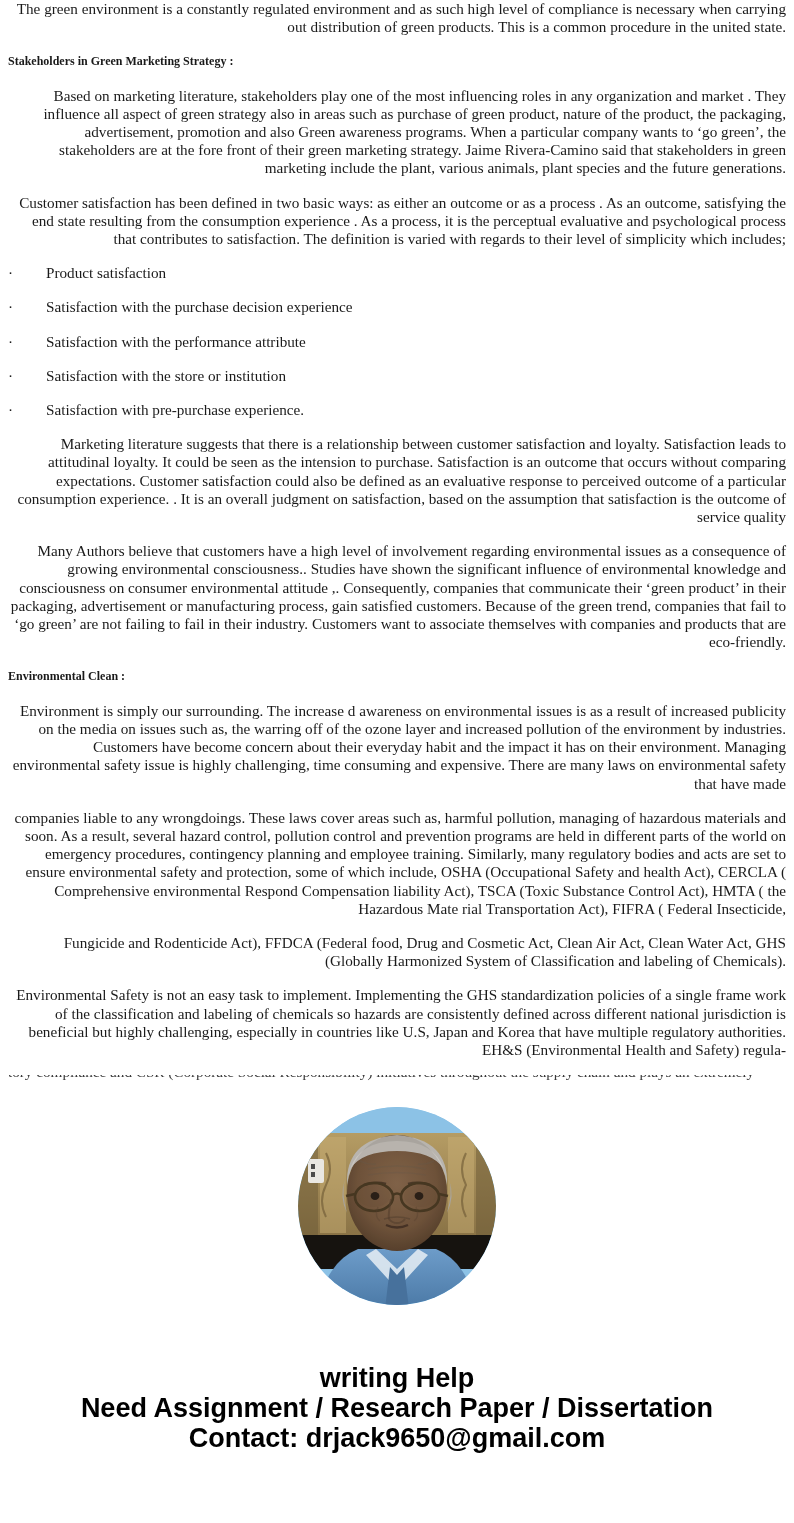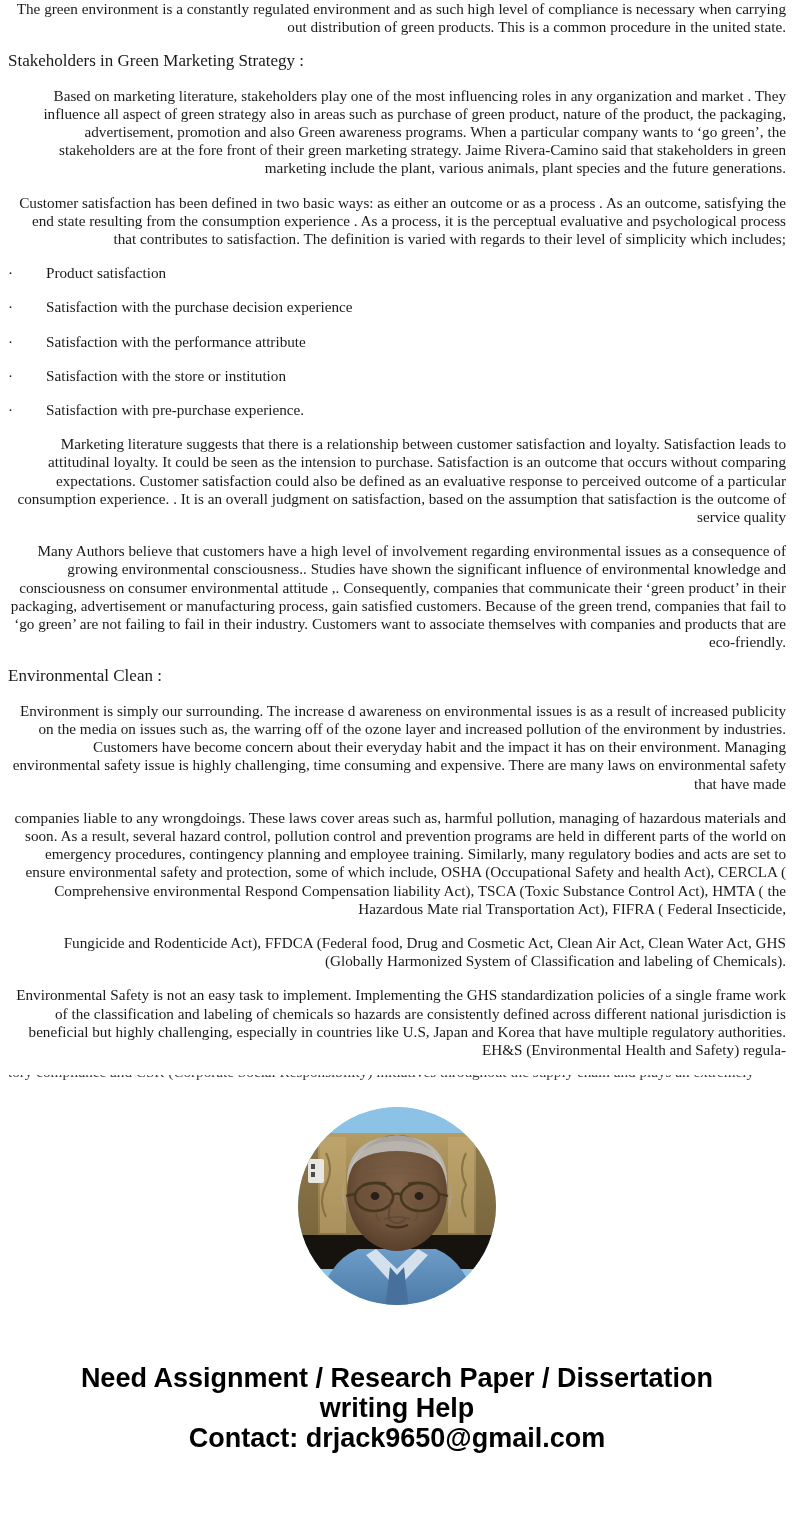"Stakeholders in Green Marketing Strategy" p.heading { font-size: 17px -> 12px; font-weight: normal -> bold }
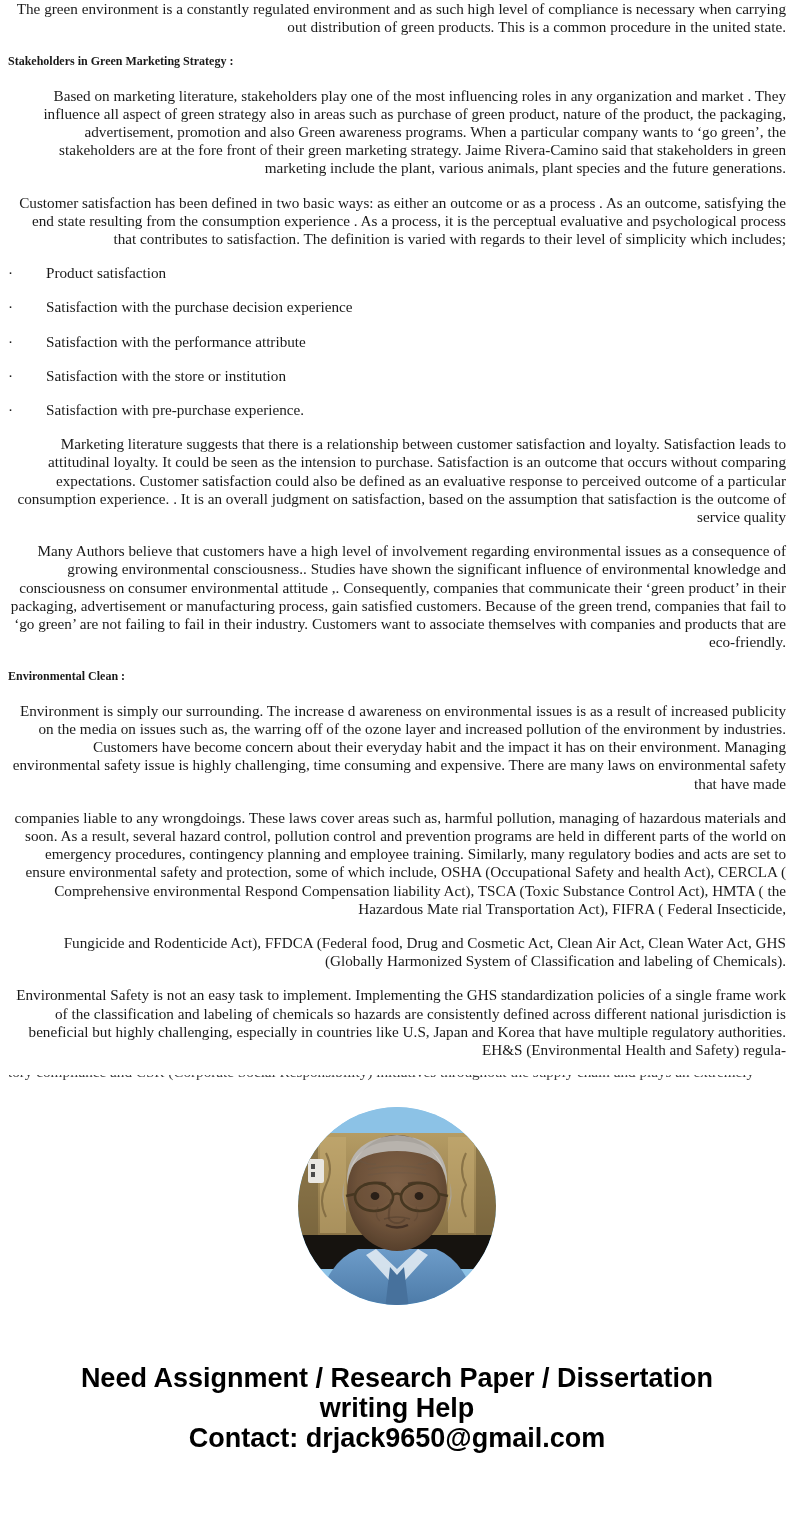"Need Assignment / Research Paper" span.footer-line { order: before "writing Help" -> after "writing Help" }
